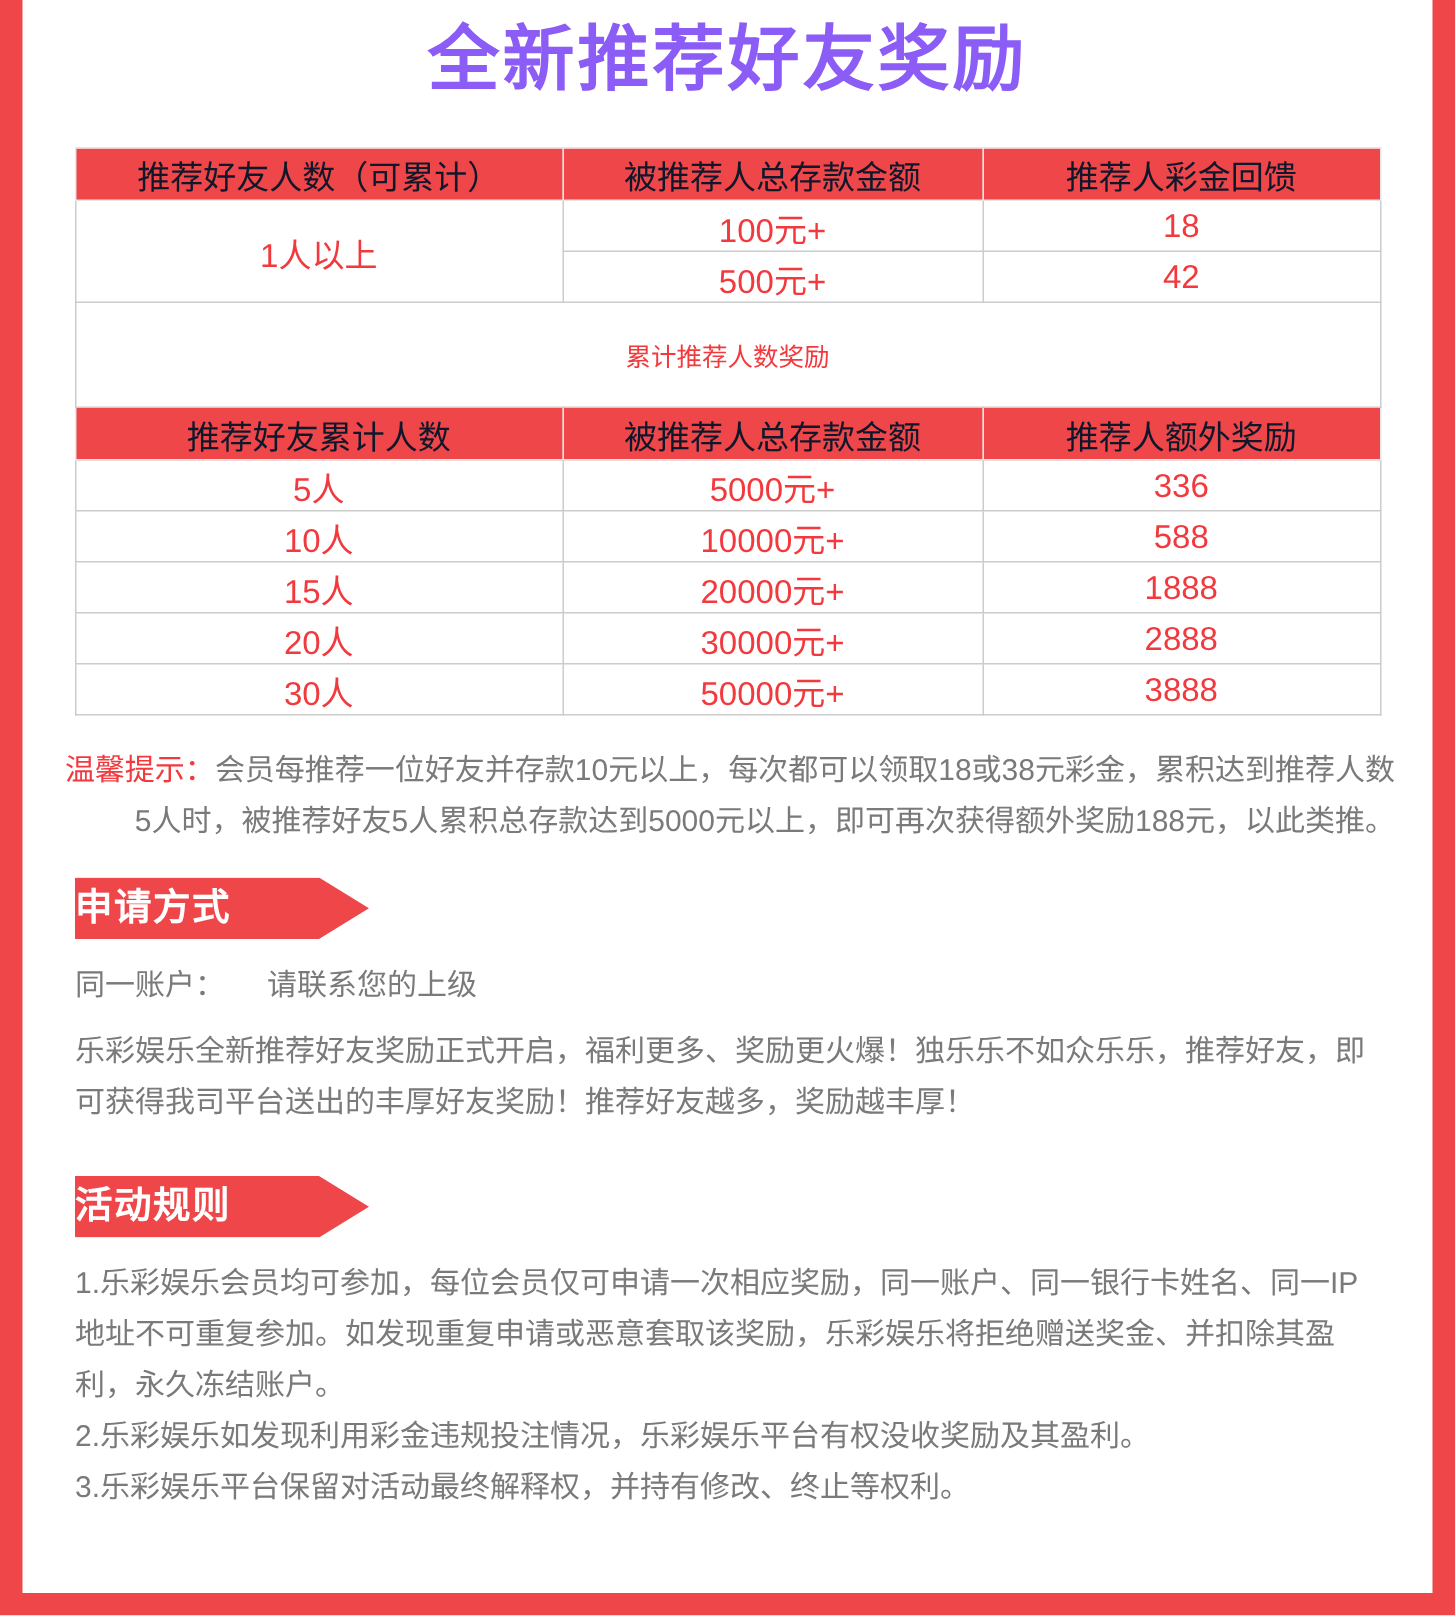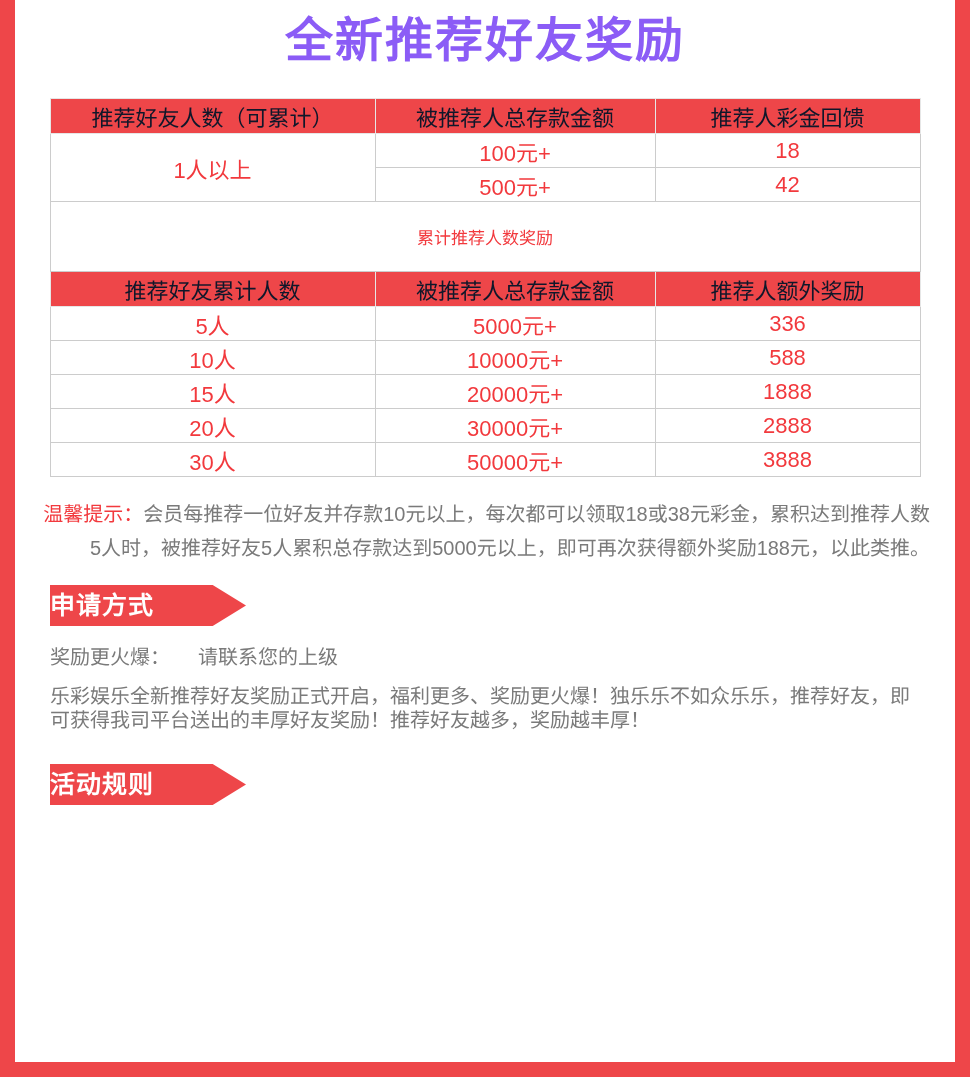"奖励更火爆：" span { text: 奖励更火爆 -> 同一账户 }
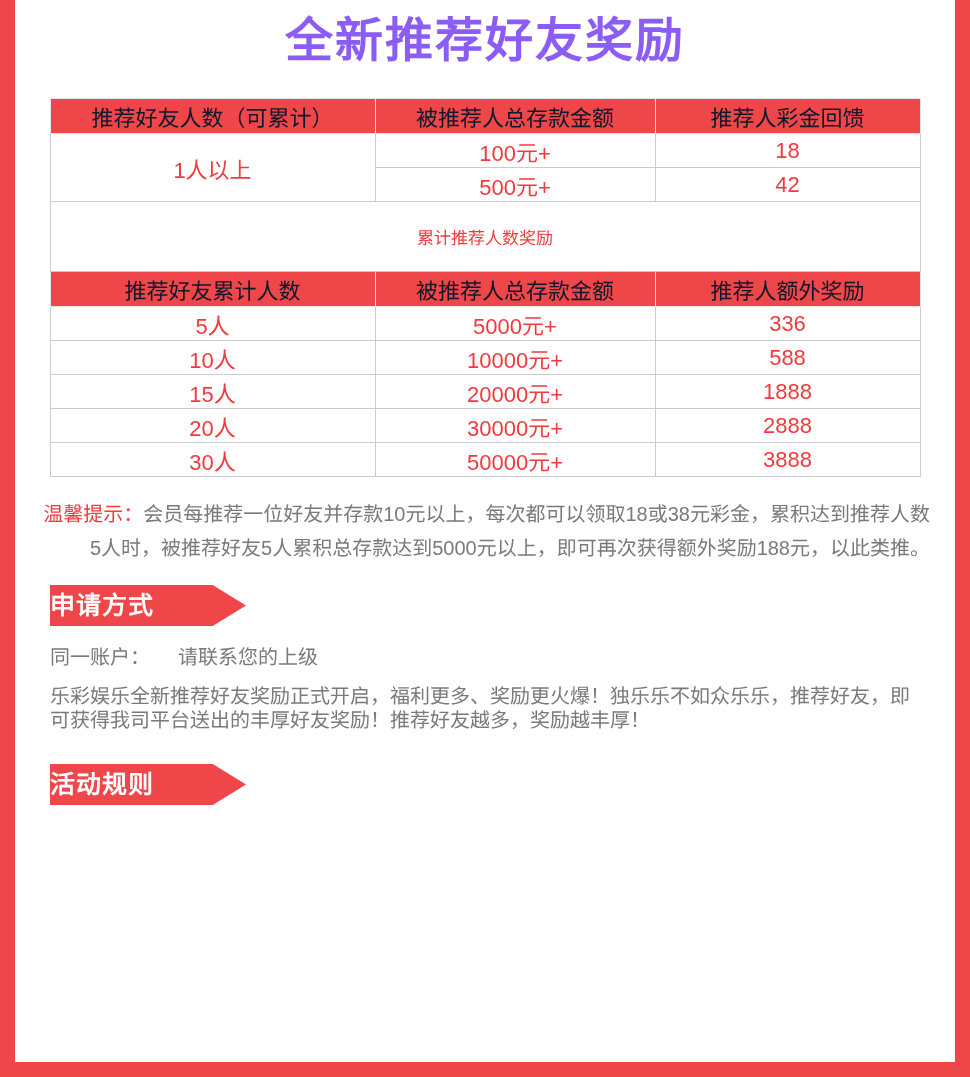"乐彩娱乐全新推荐好友奖励正式开启，福利更多、奖励更火爆！独乐乐不如众乐乐，推荐好" .section-text { line-height: 24px -> 34px }
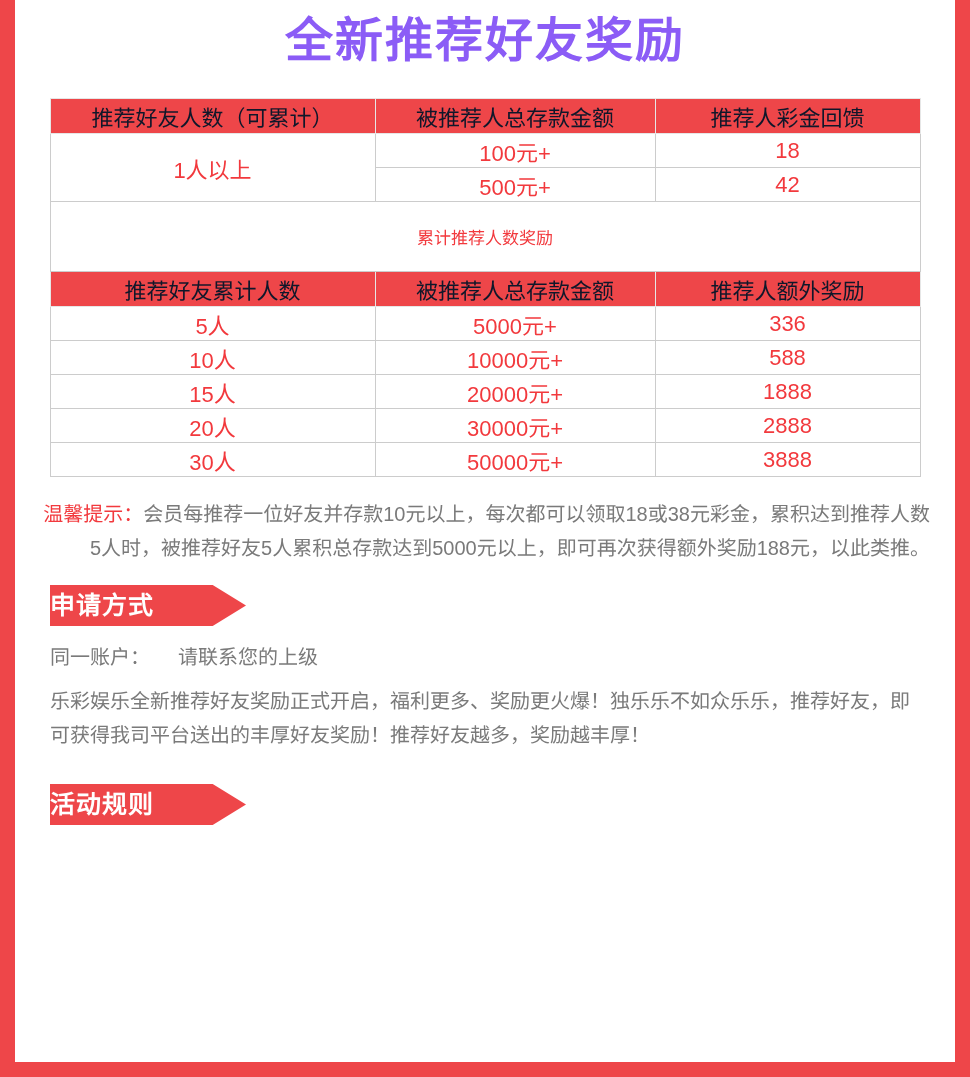"1.乐彩娱乐会员均可参加，每位会员仅可申请一次相应奖励，同一账户、同一银行卡姓名" ul.rules-list { html: none -> <ul> <li>1.乐彩娱乐会员均可参加，每位会员仅可申请一次相应奖励，同一账户、同一银行卡姓名、同一IP地址不可重复参加。如发现重复申请或恶意套取该奖励，乐彩娱乐将拒绝赠送奖金、并扣除其盈利，永久冻结账户。</li> <li>2.乐彩娱乐如发现利用彩金违规投注情况，乐彩娱乐平台有权没收奖励及其盈利。</li> <li>3.乐彩娱乐平台保留对活动最终解释权，并持有修改、终止等权利。</li> </ul> }
